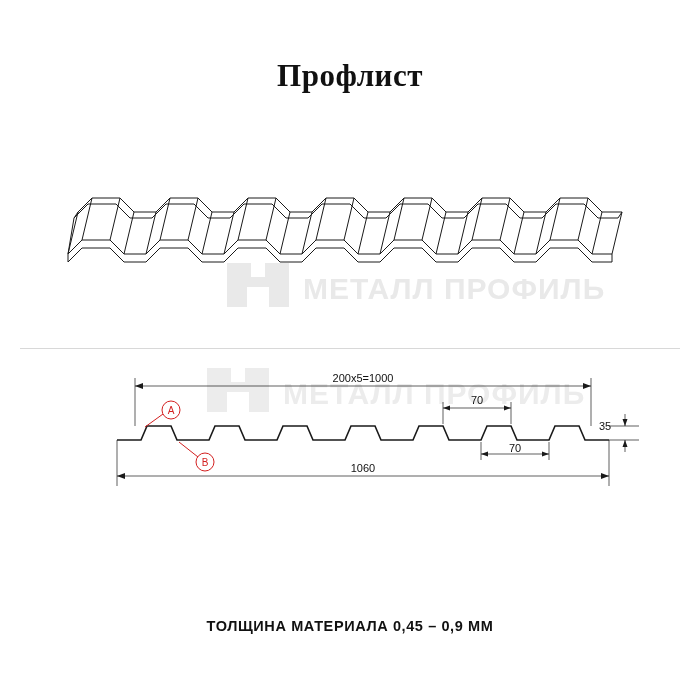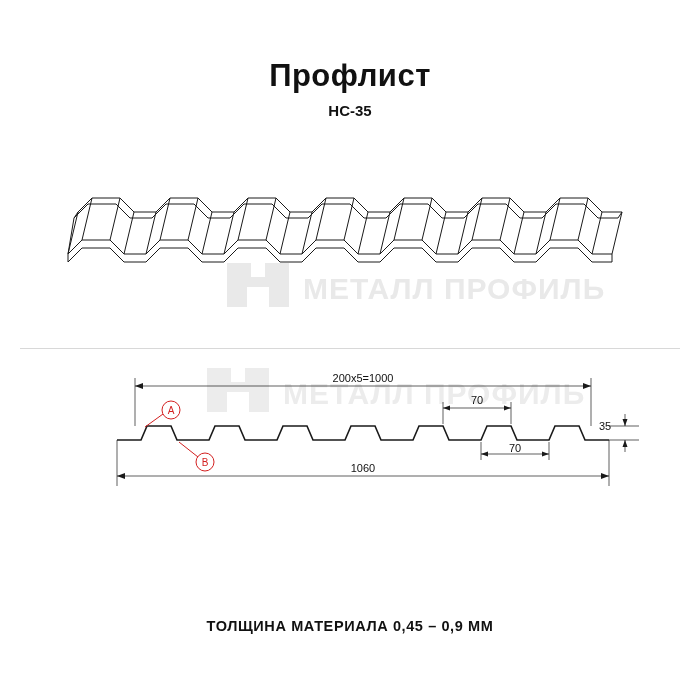"Профлист" .title { font-family: none -> Liberation Serif, serif }
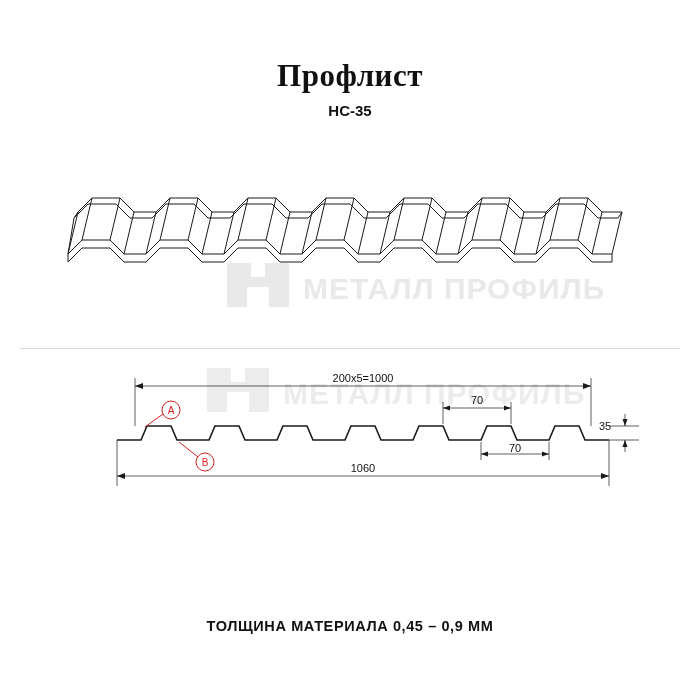"НС-35" div.subtitle { html: <div>НС-35</div> -> none }
